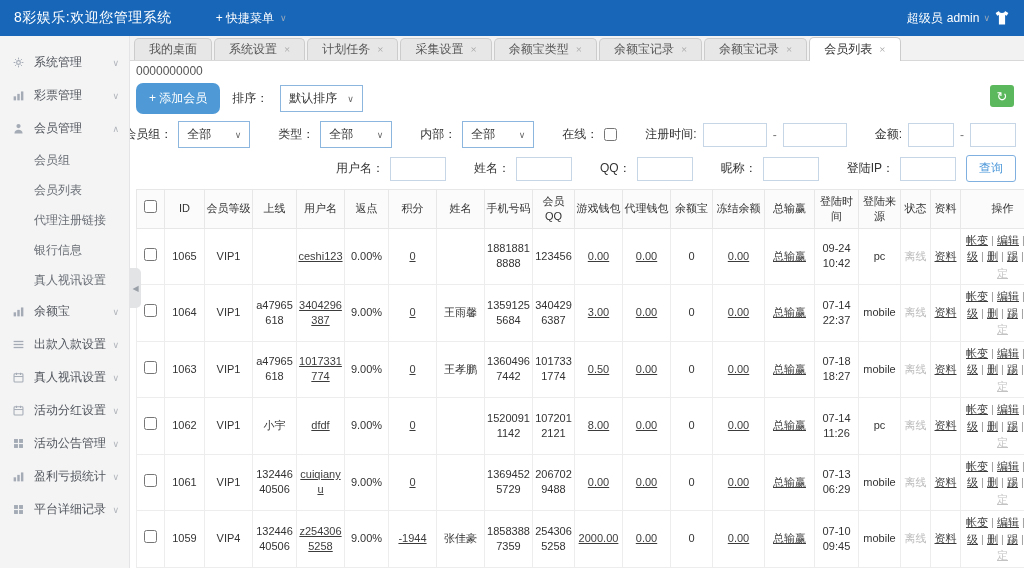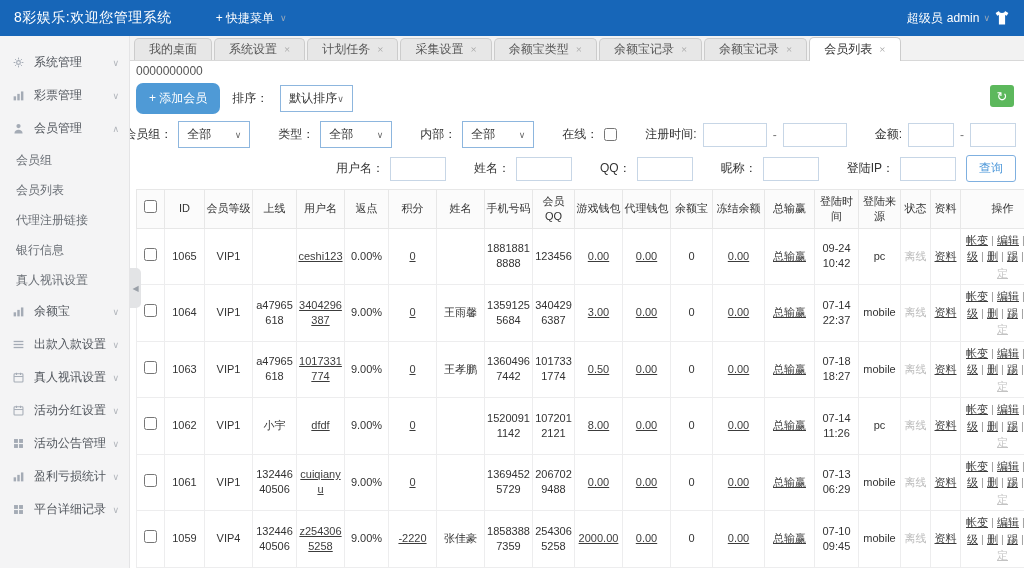"默认排序" .selectbox { gap: none -> 10px }
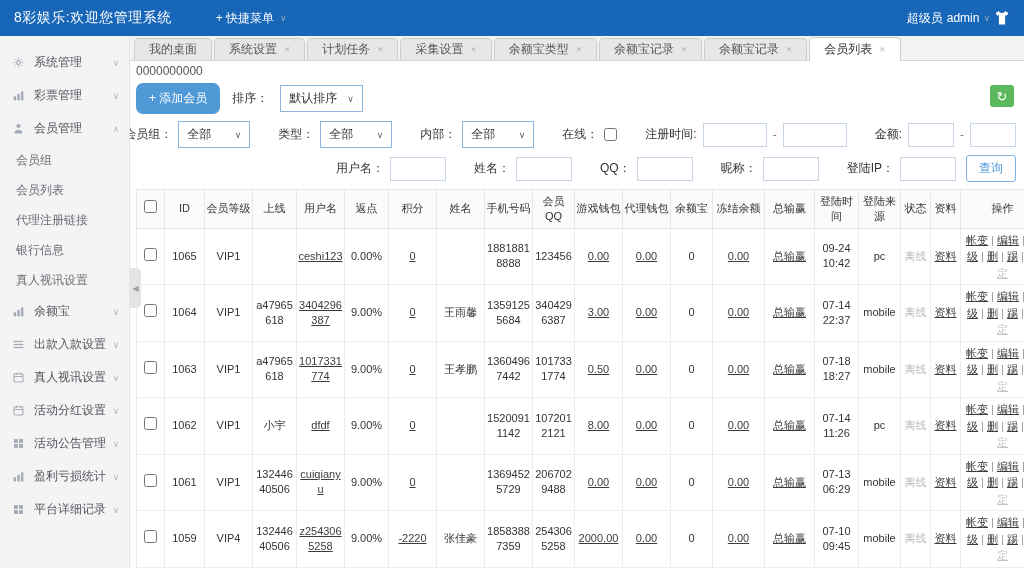"会员组" .side-sub { padding-left: 16px -> 34px }
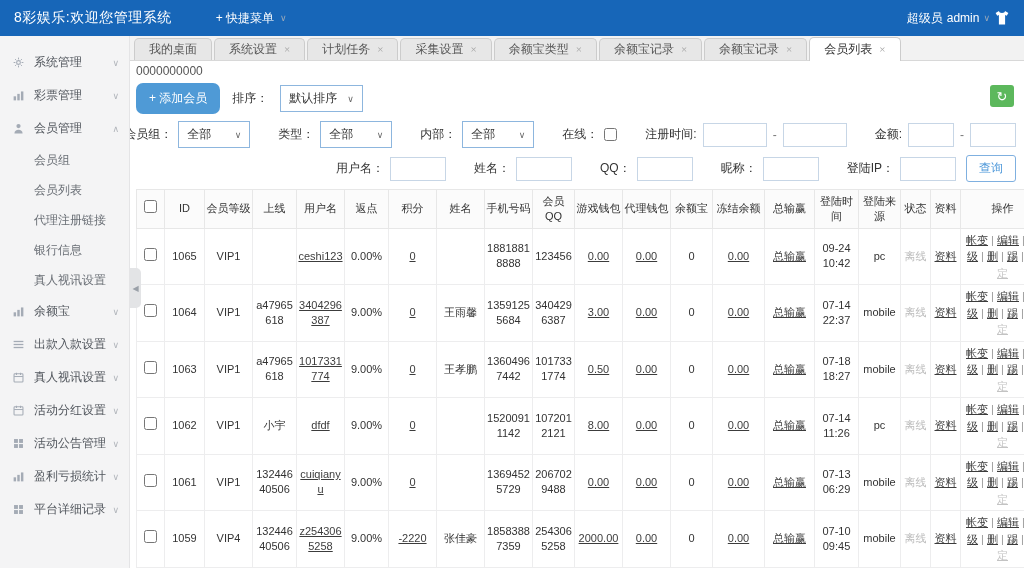"-2220" a.lnk { text: -2220 -> -1944 }
